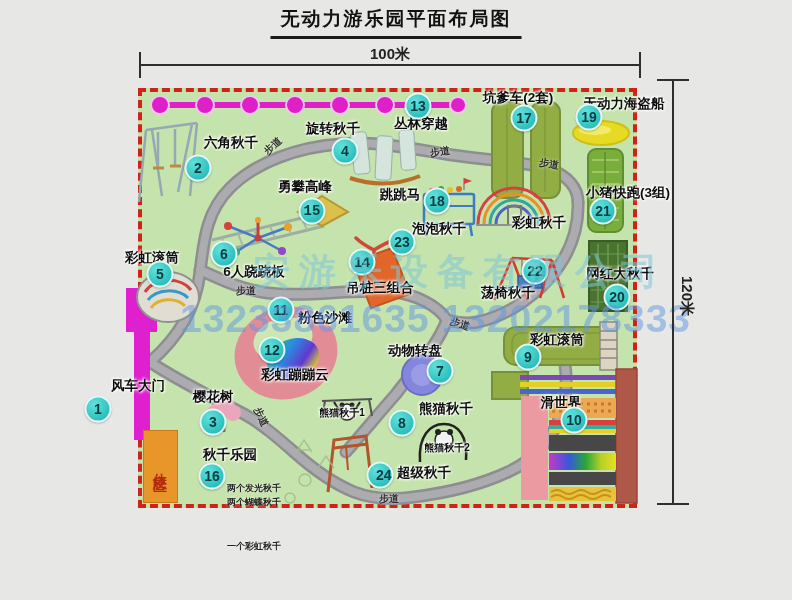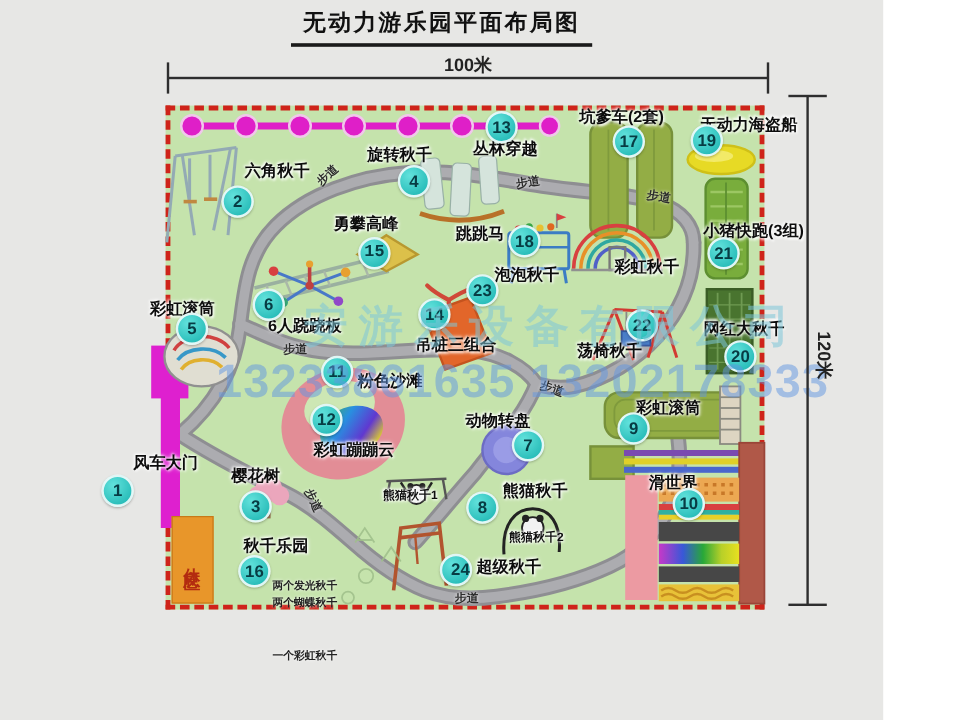"无动力游乐园平面布局图" .stage { width: 736px -> 792px }
